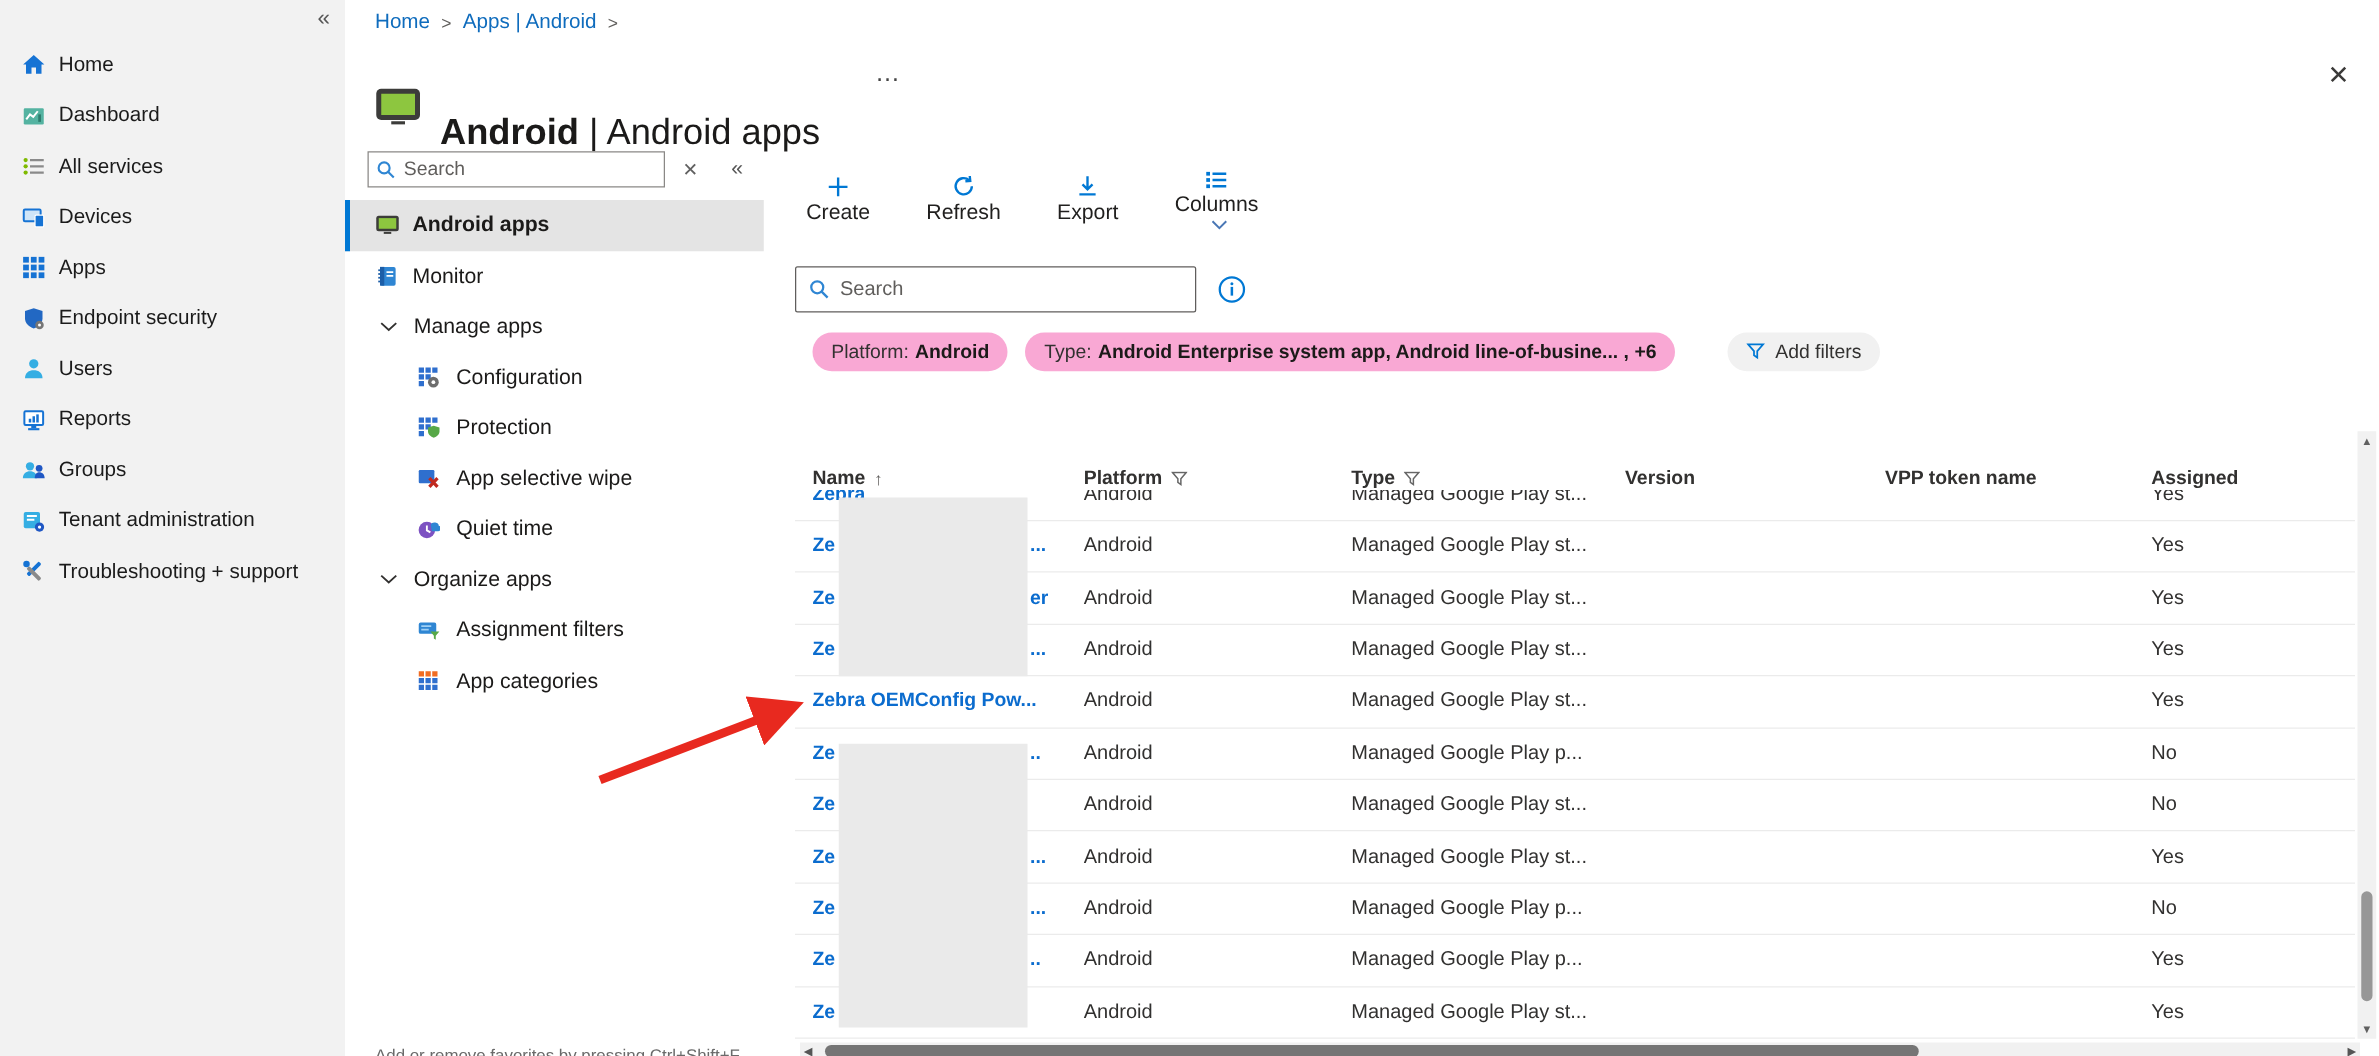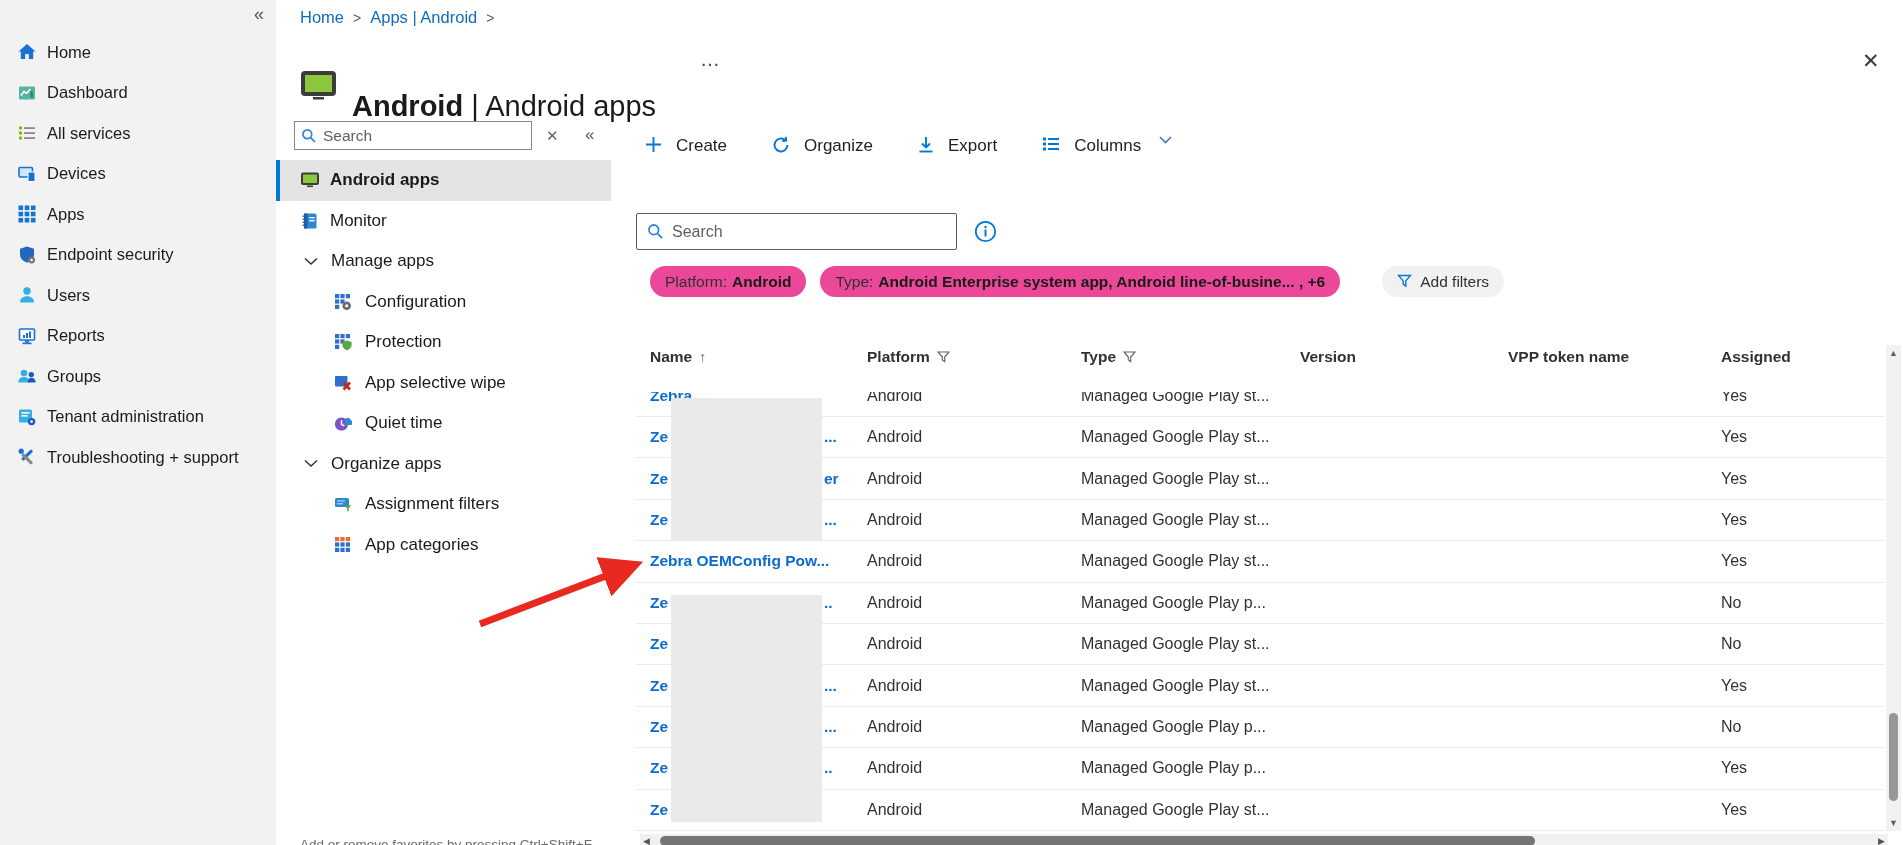"Create" .tb-btn { align-items: none -> center; flex-direction: none -> column; gap: 14px -> 2px }
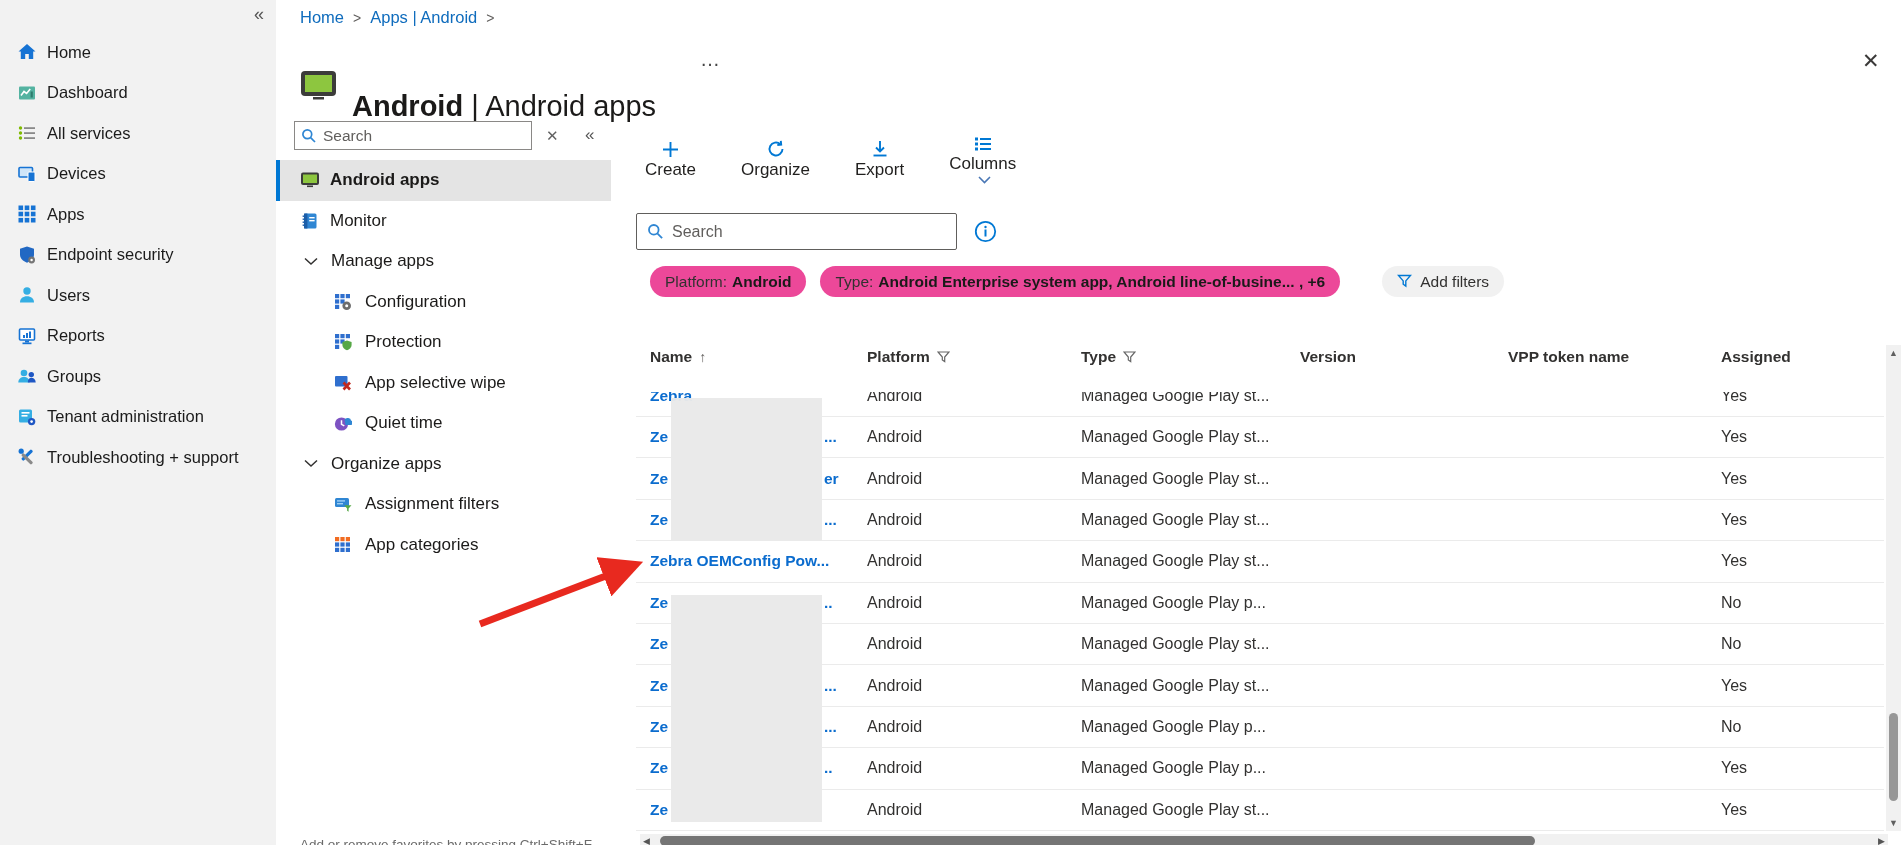"Organize" span { text: Organize -> Refresh }
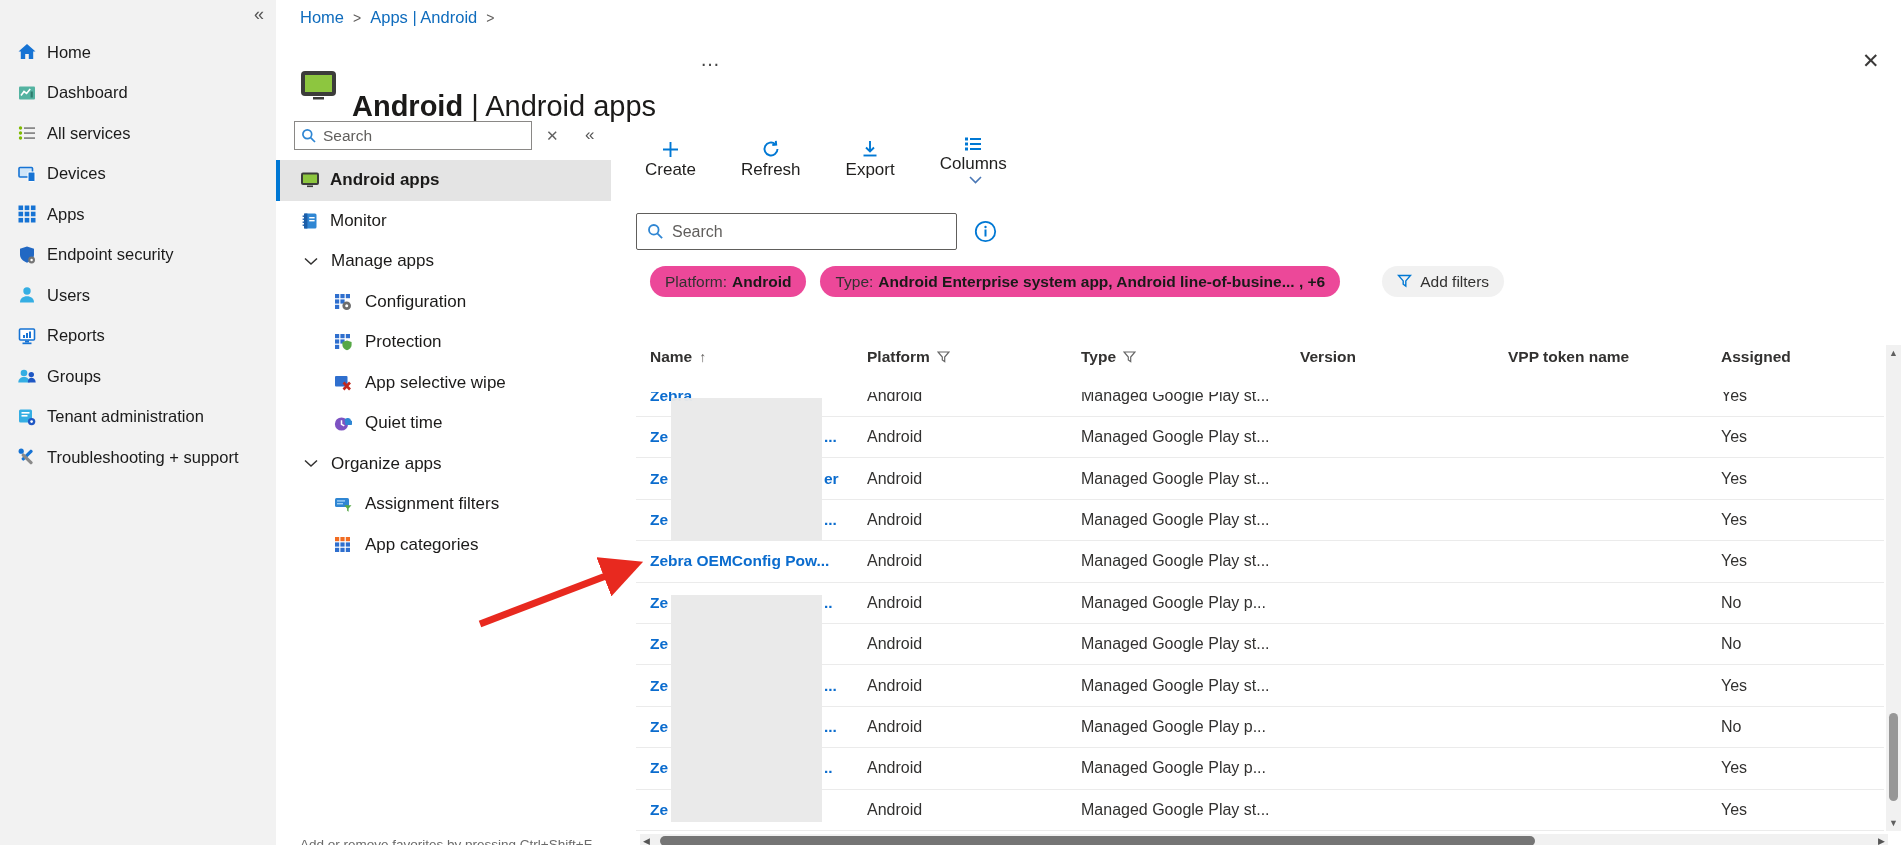"Platform:" .pill { background: #ec4899 -> #f9a8d4 }
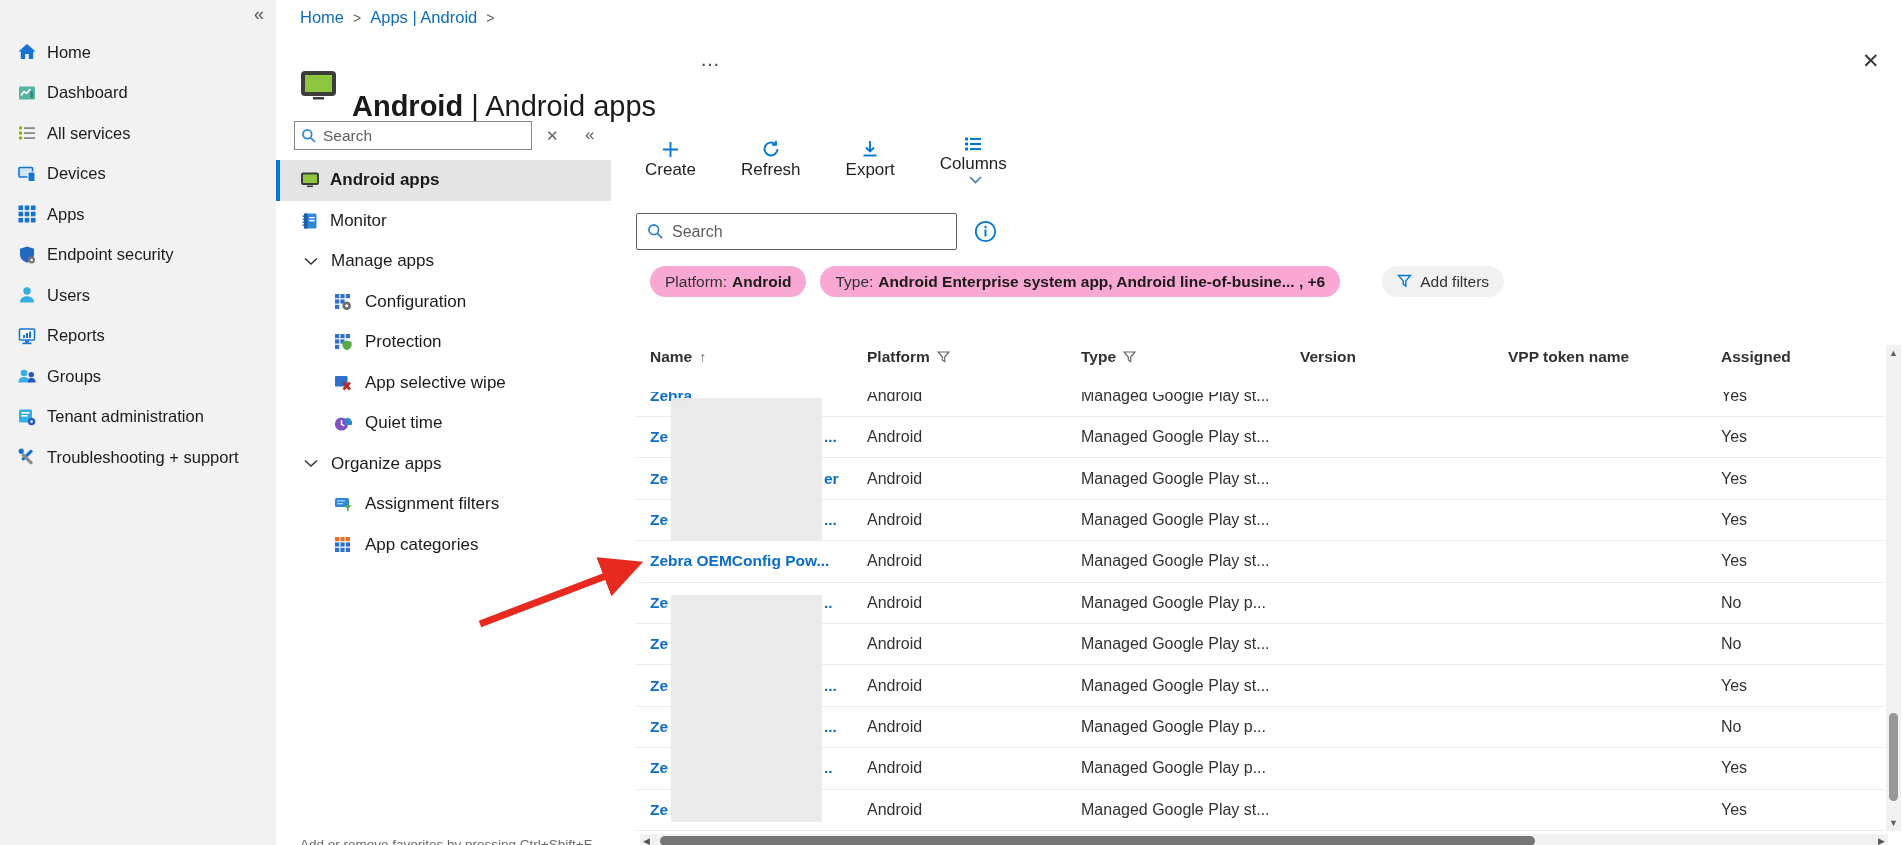"Name" .thead { top: 336px -> 362px }
